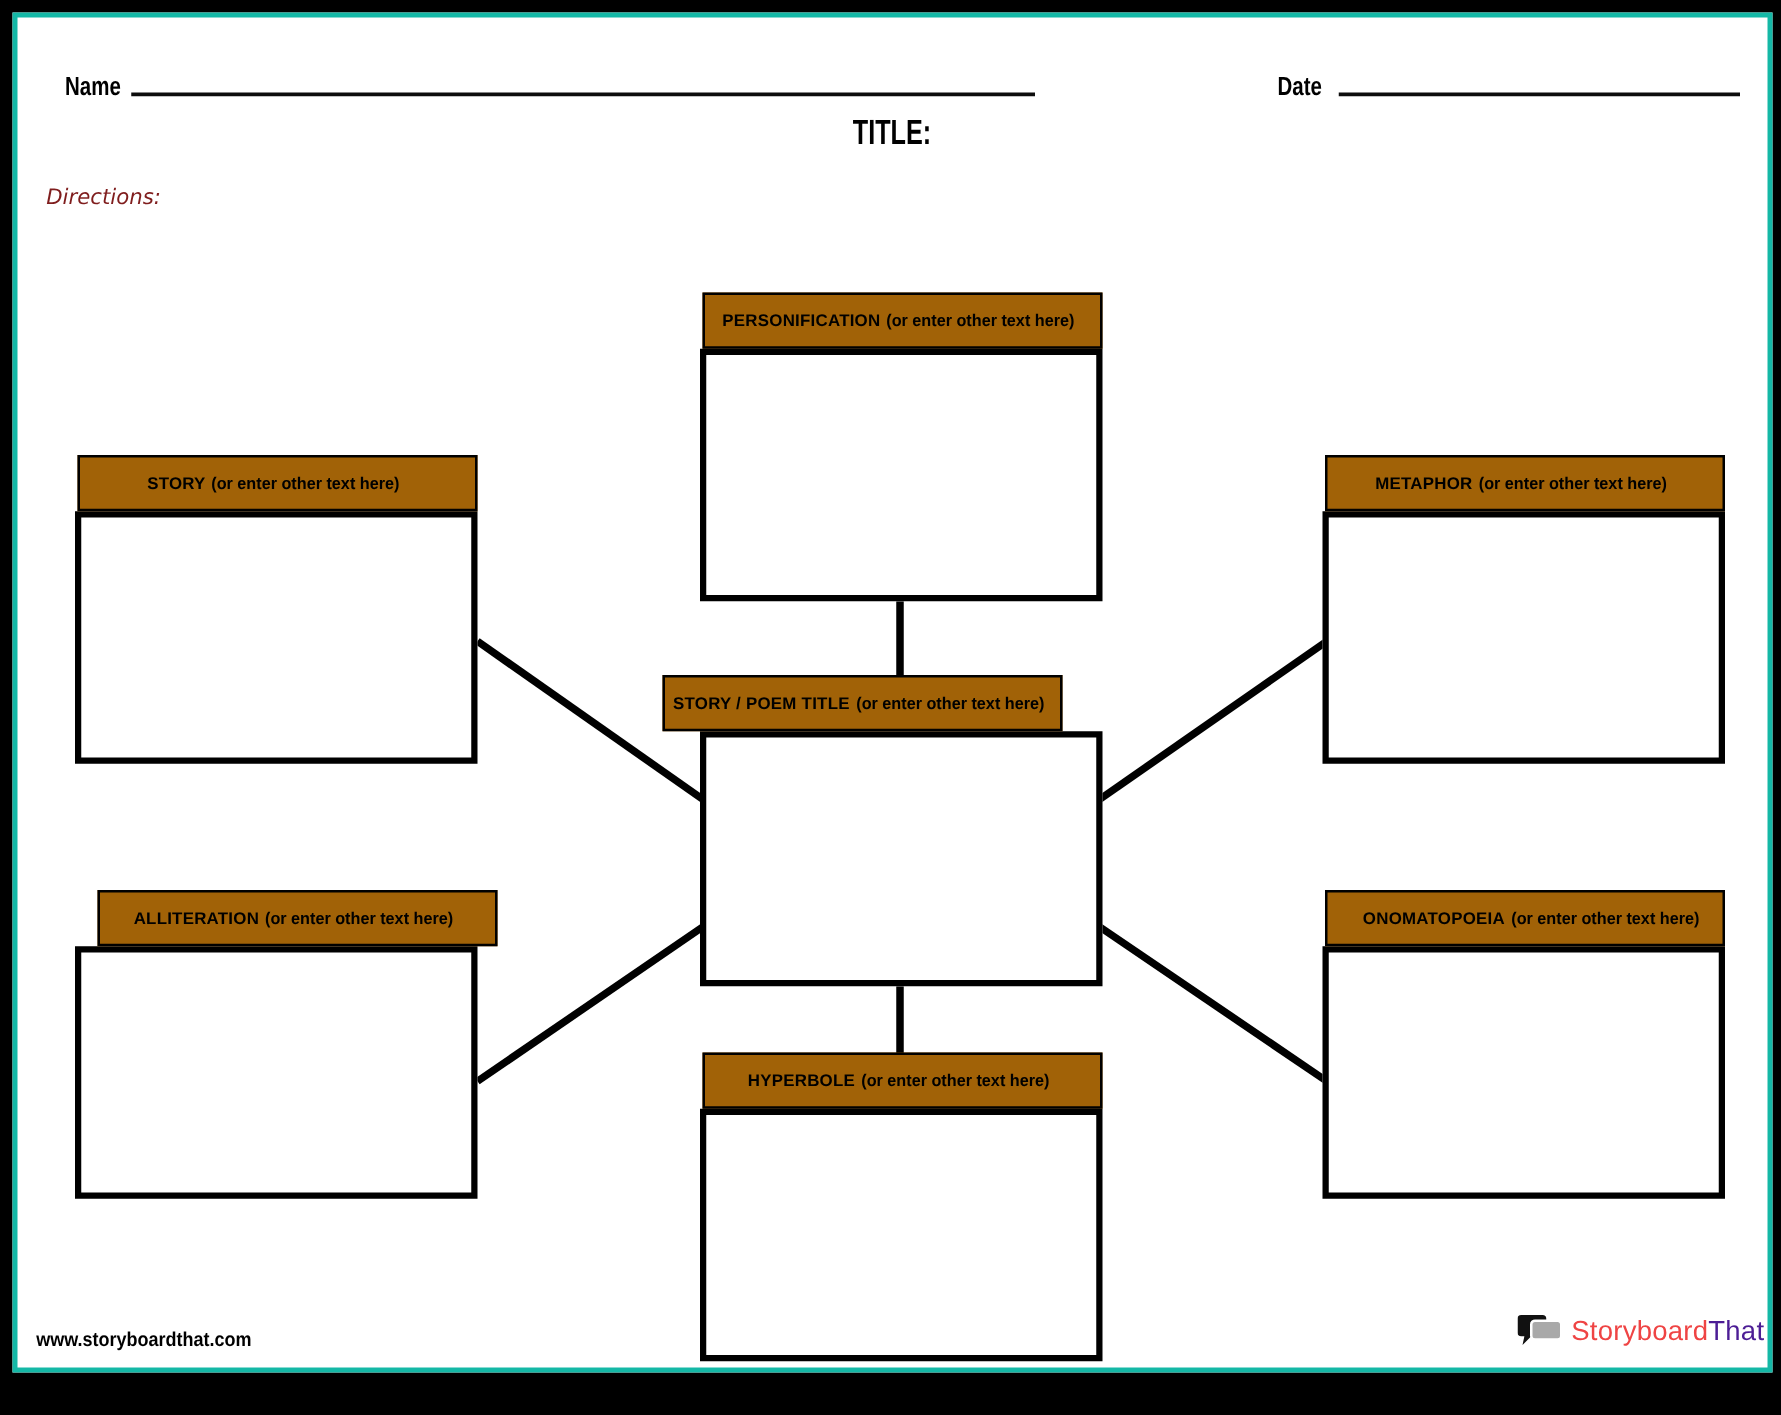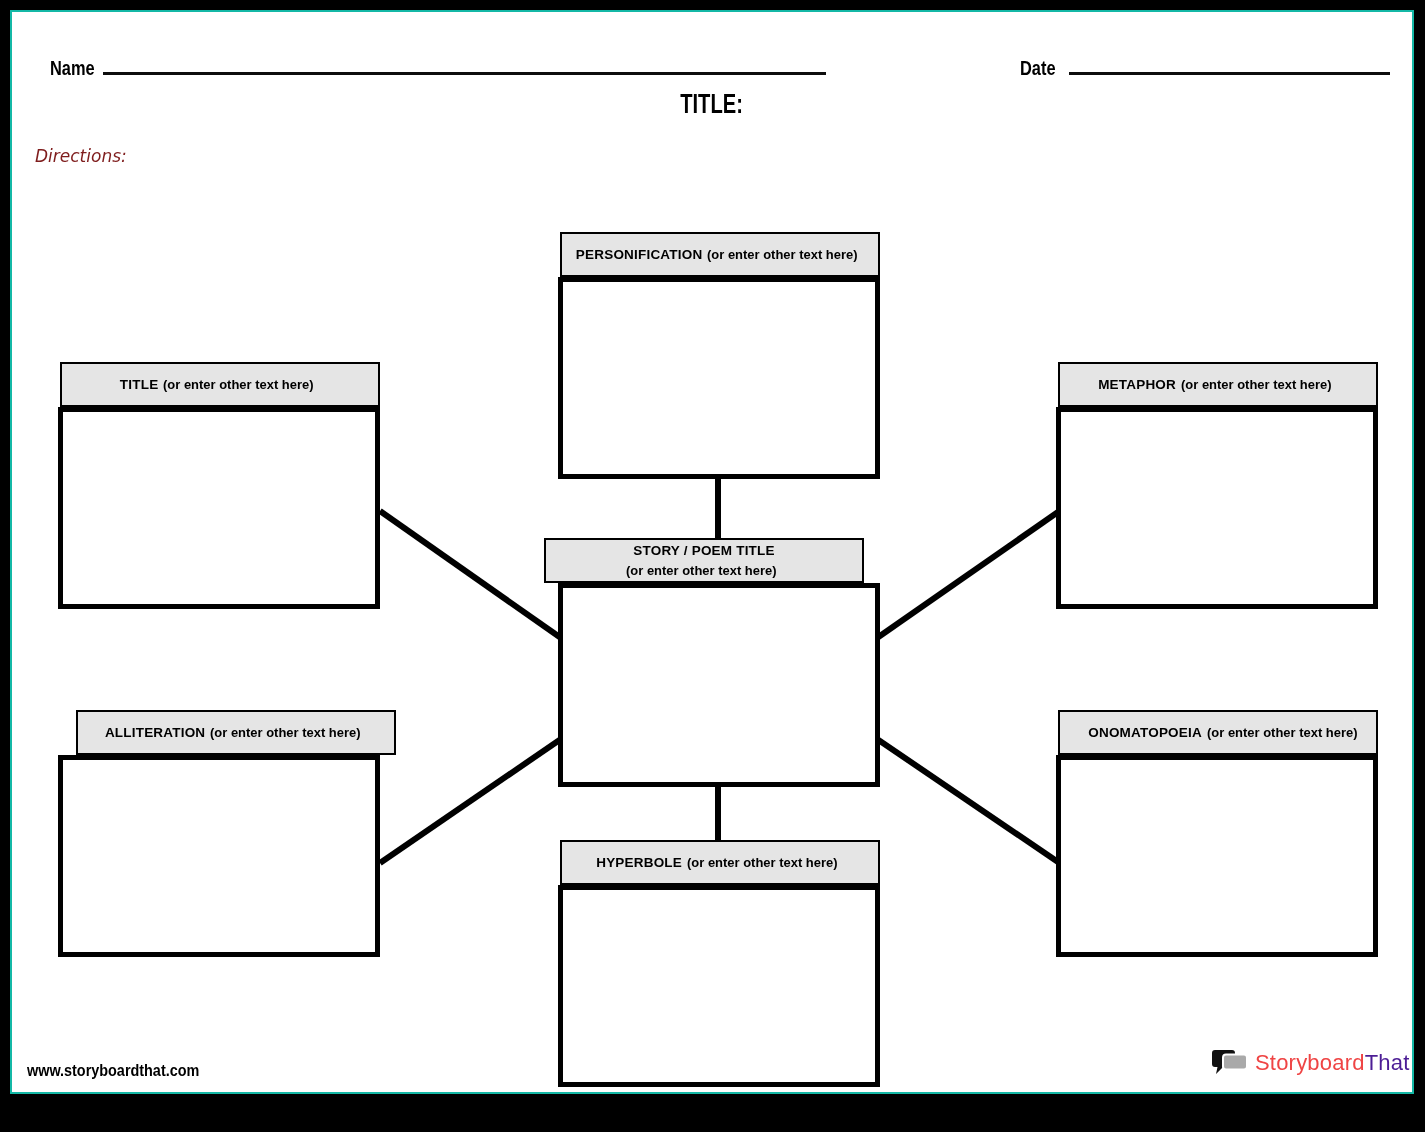"Name" .page { border: 2px solid #14b8a6 -> 4px solid #14b8a6 }
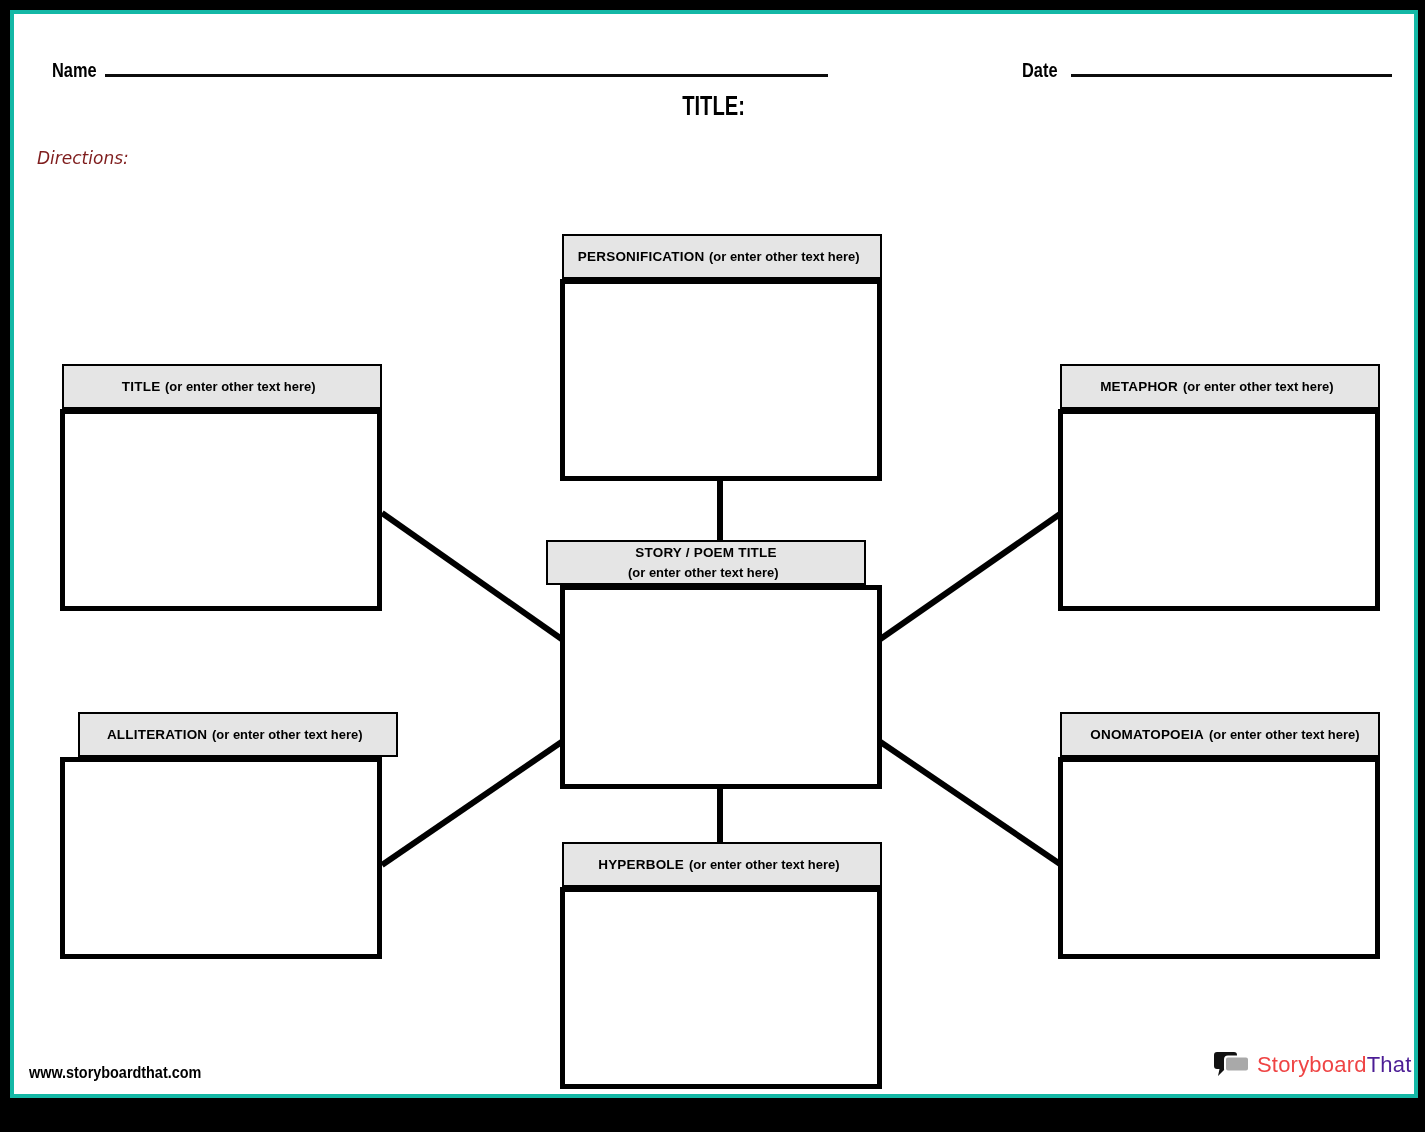"PERSONIFICATION" .node-header { background: #e5e5e5 -> #a16207 }
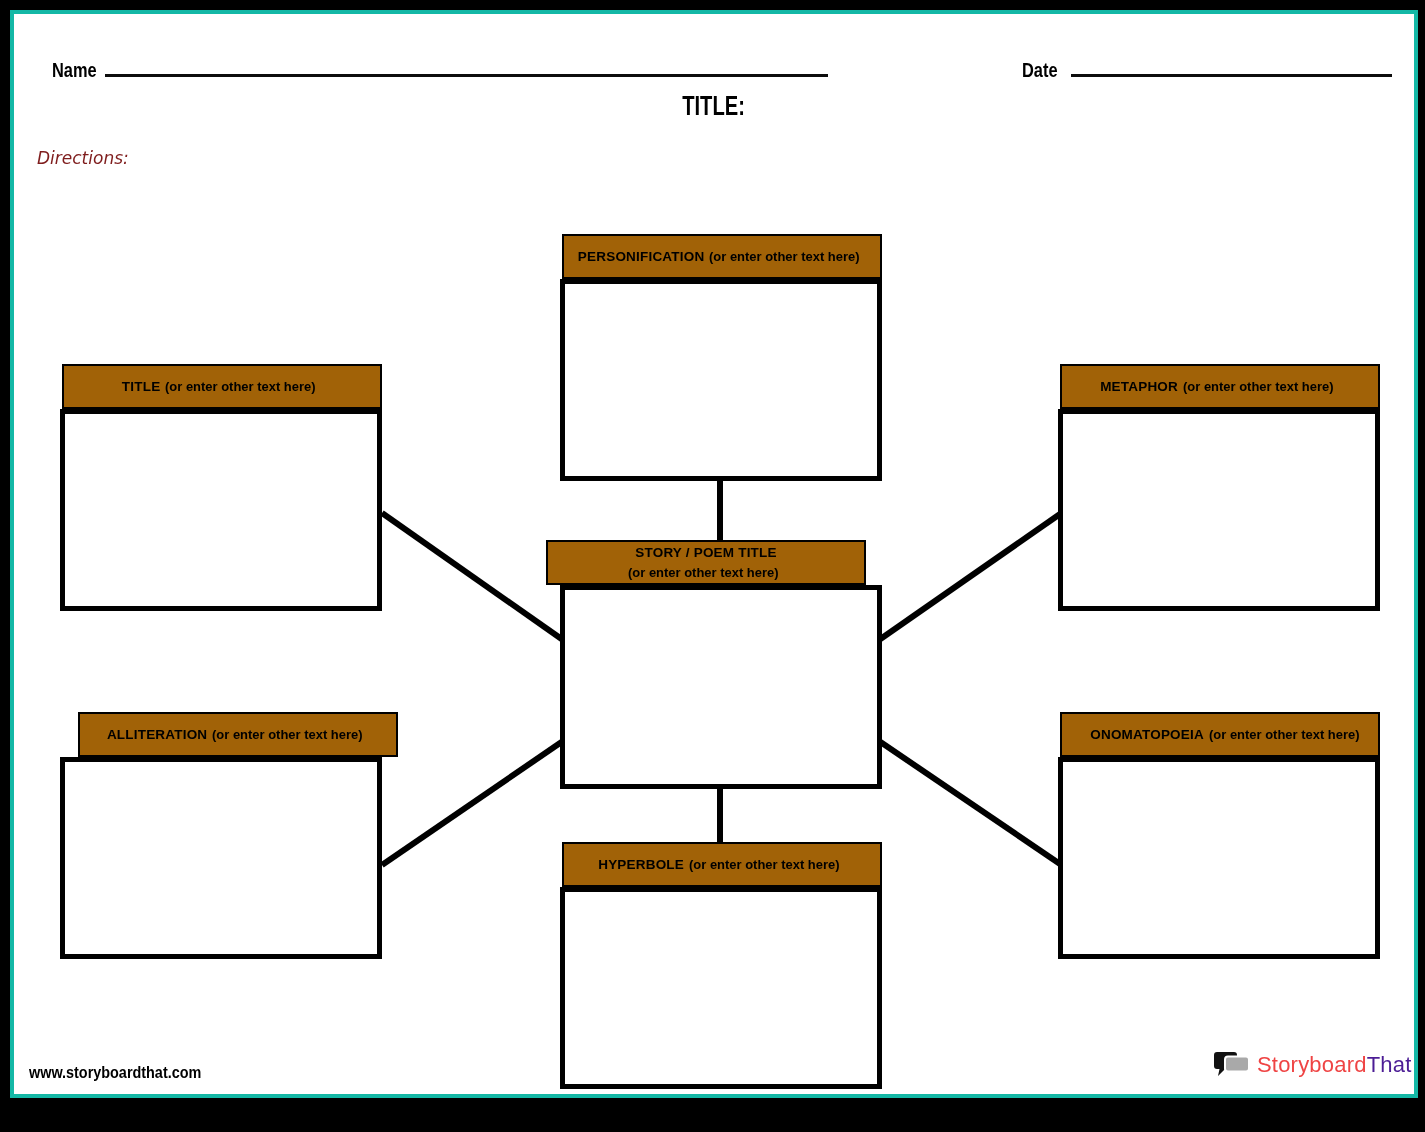"TITLE" span.cat { text: TITLE -> STORY }
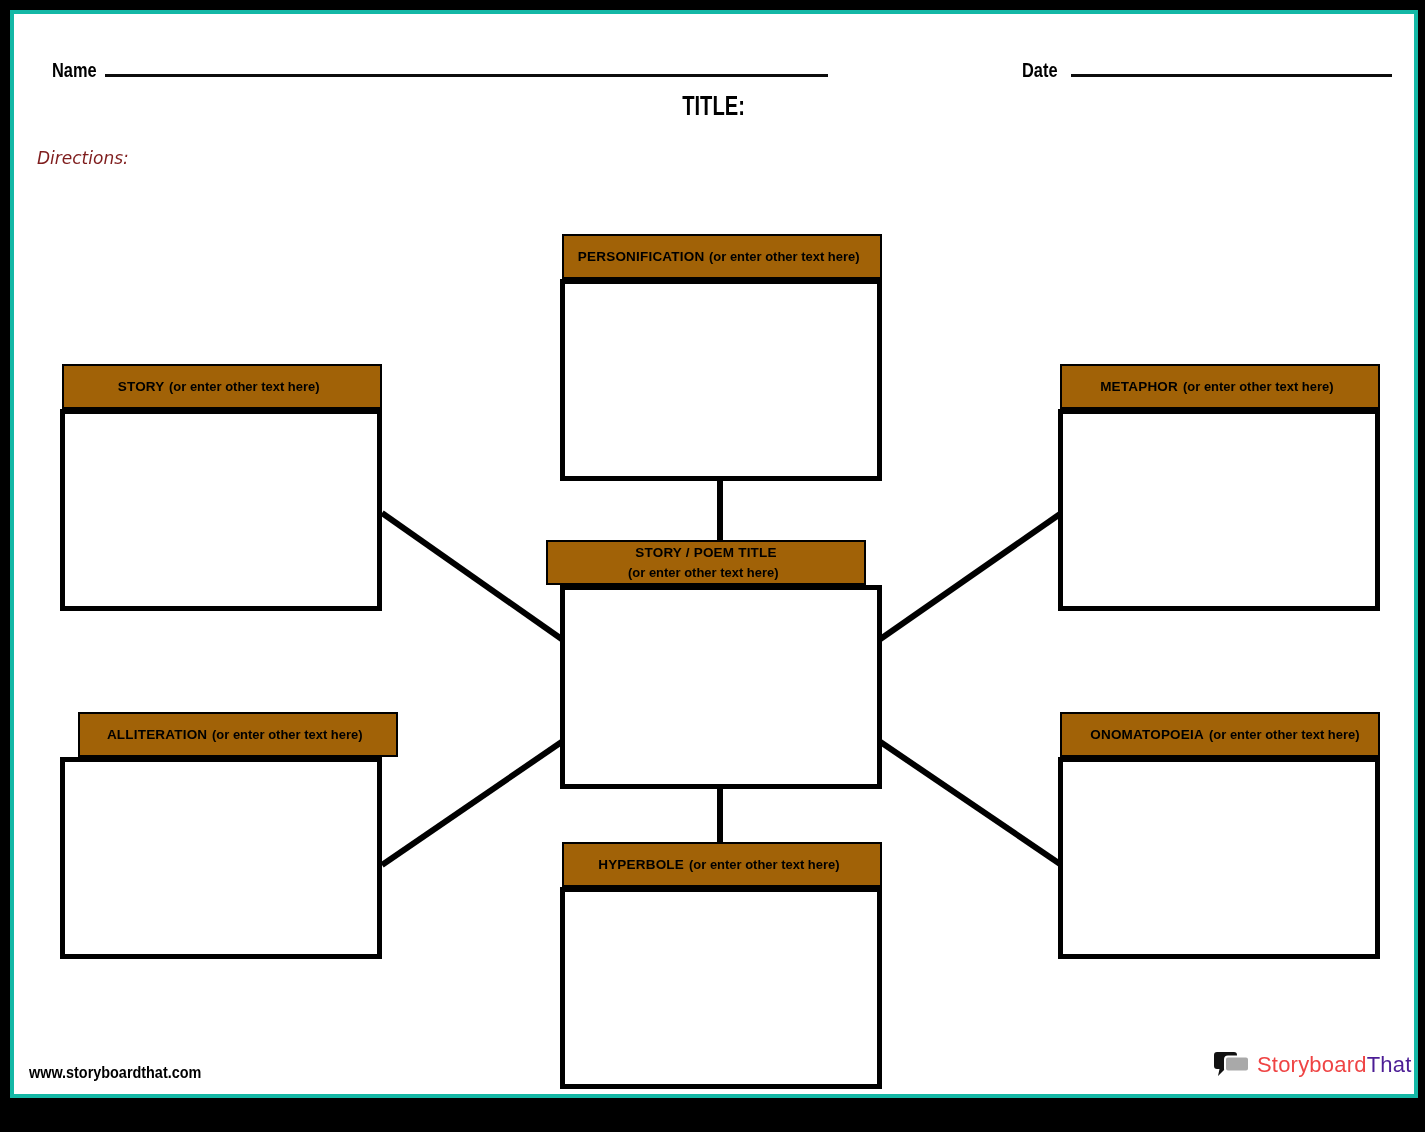"STORY / POEM TITLE" div.node-header { flex-direction: column -> none; left: 532px -> 516px }
